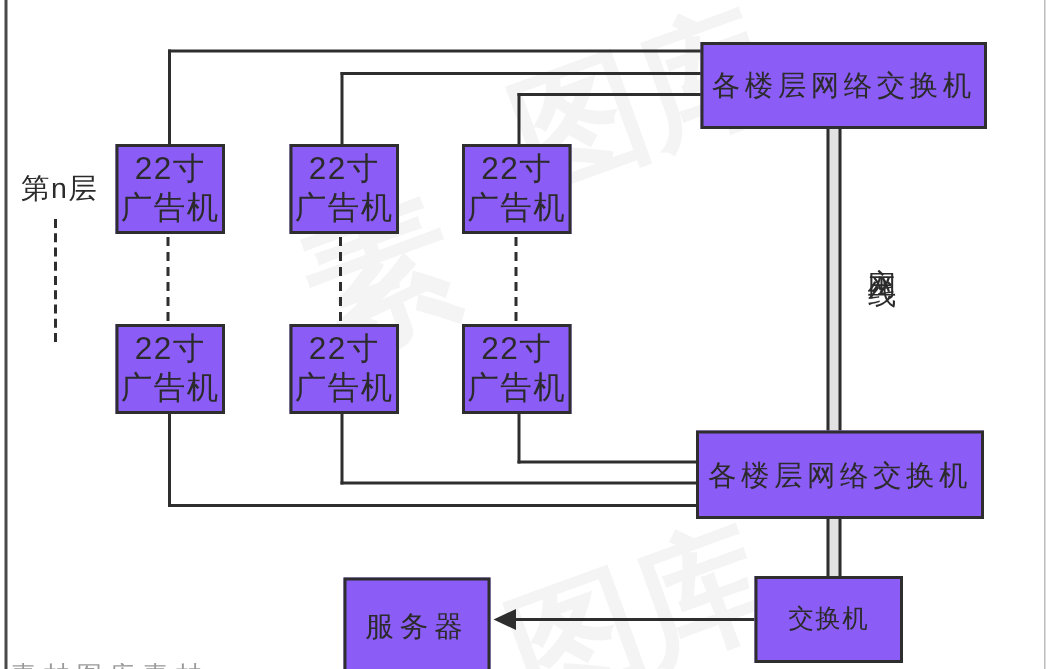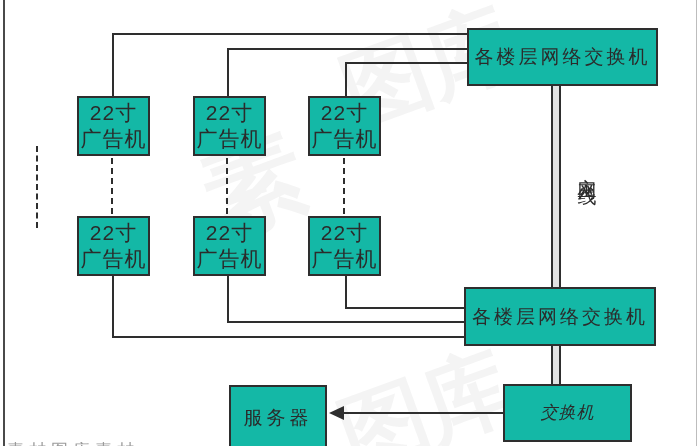"各楼层网络交换机" .node { background: #14b8a6 -> #8b5cf6 }
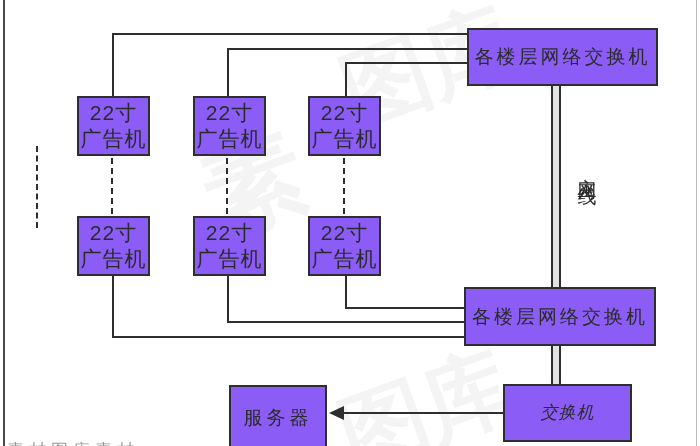"第n层" div.floor-label { html: none -> <div>第n层</div> }
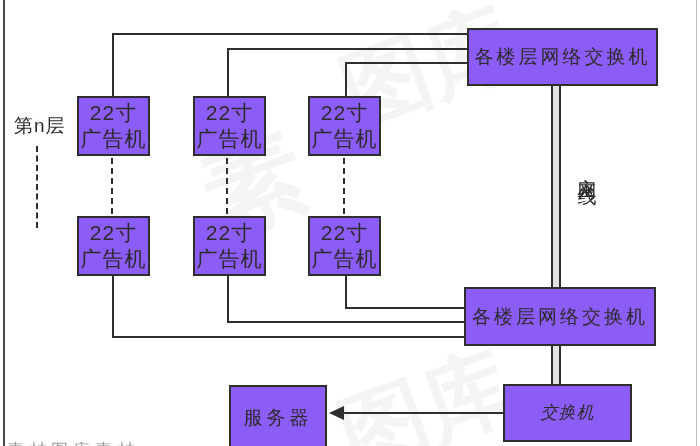"交换机" div.node { font-style: italic -> none; width: 129px -> 99px }
